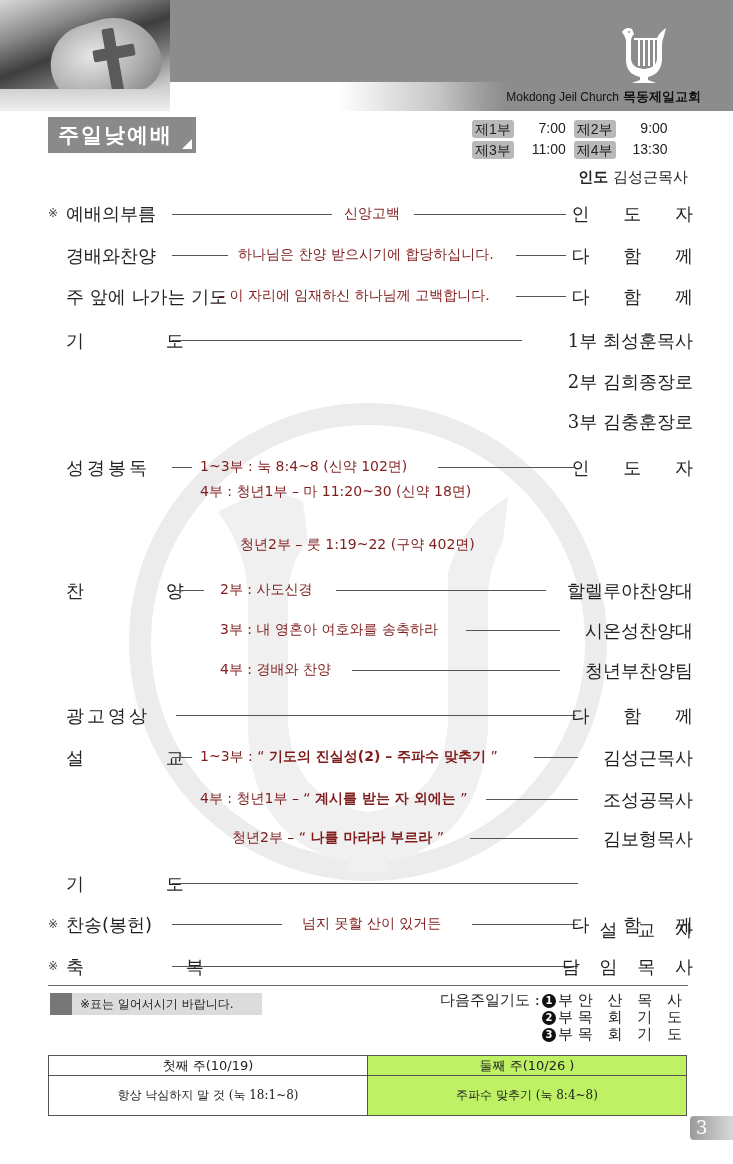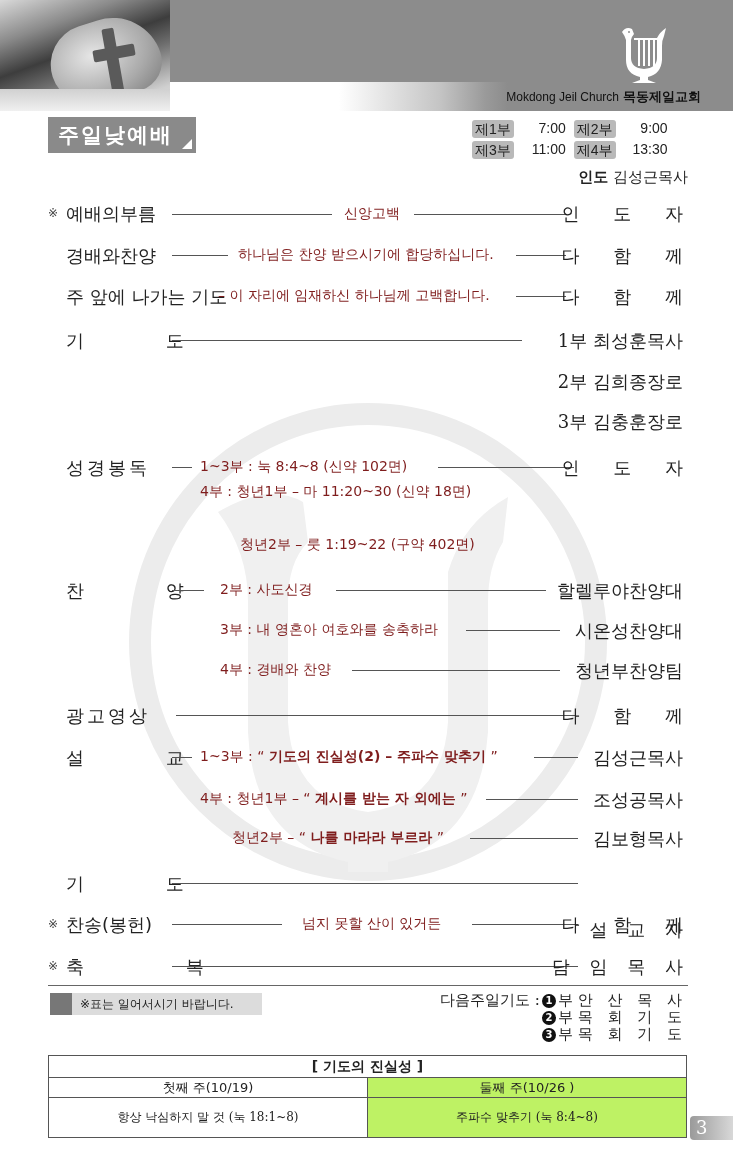"인 도 자" .right { right: 50px -> 40px }
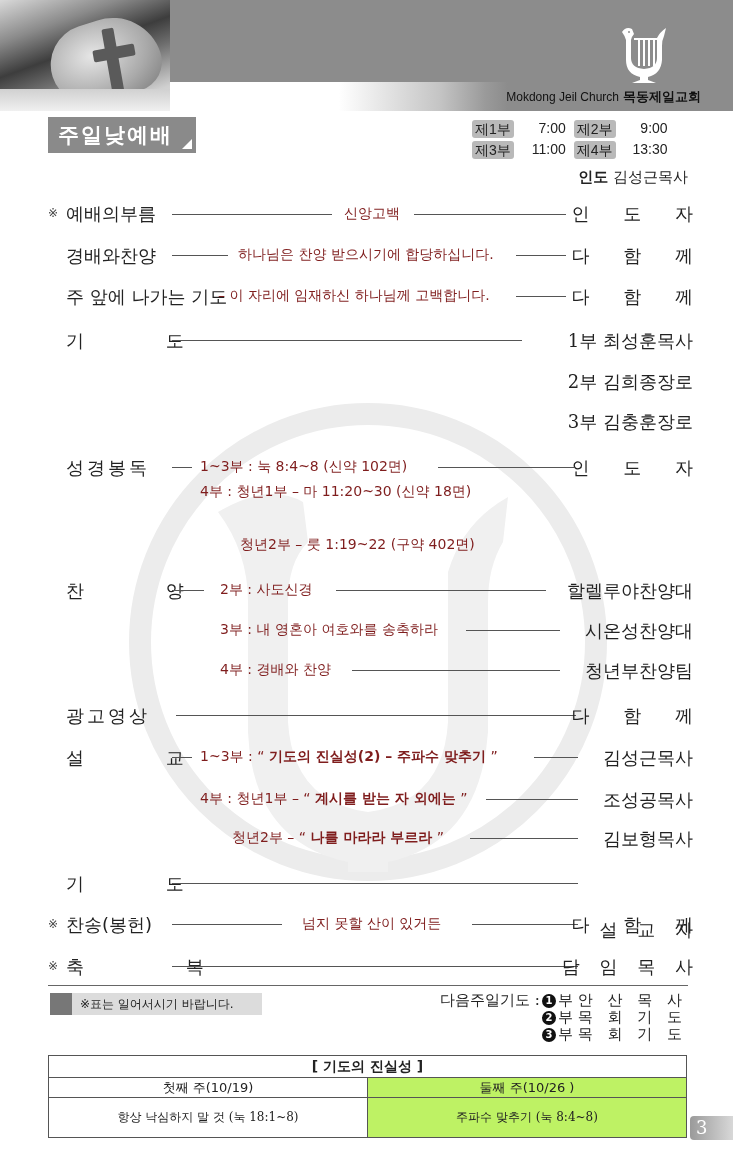"[ 기도의 진실성 ]" tr.cap { html: <tr> <td>[ 기도의 진실성 ]</td> </tr> -> none }
